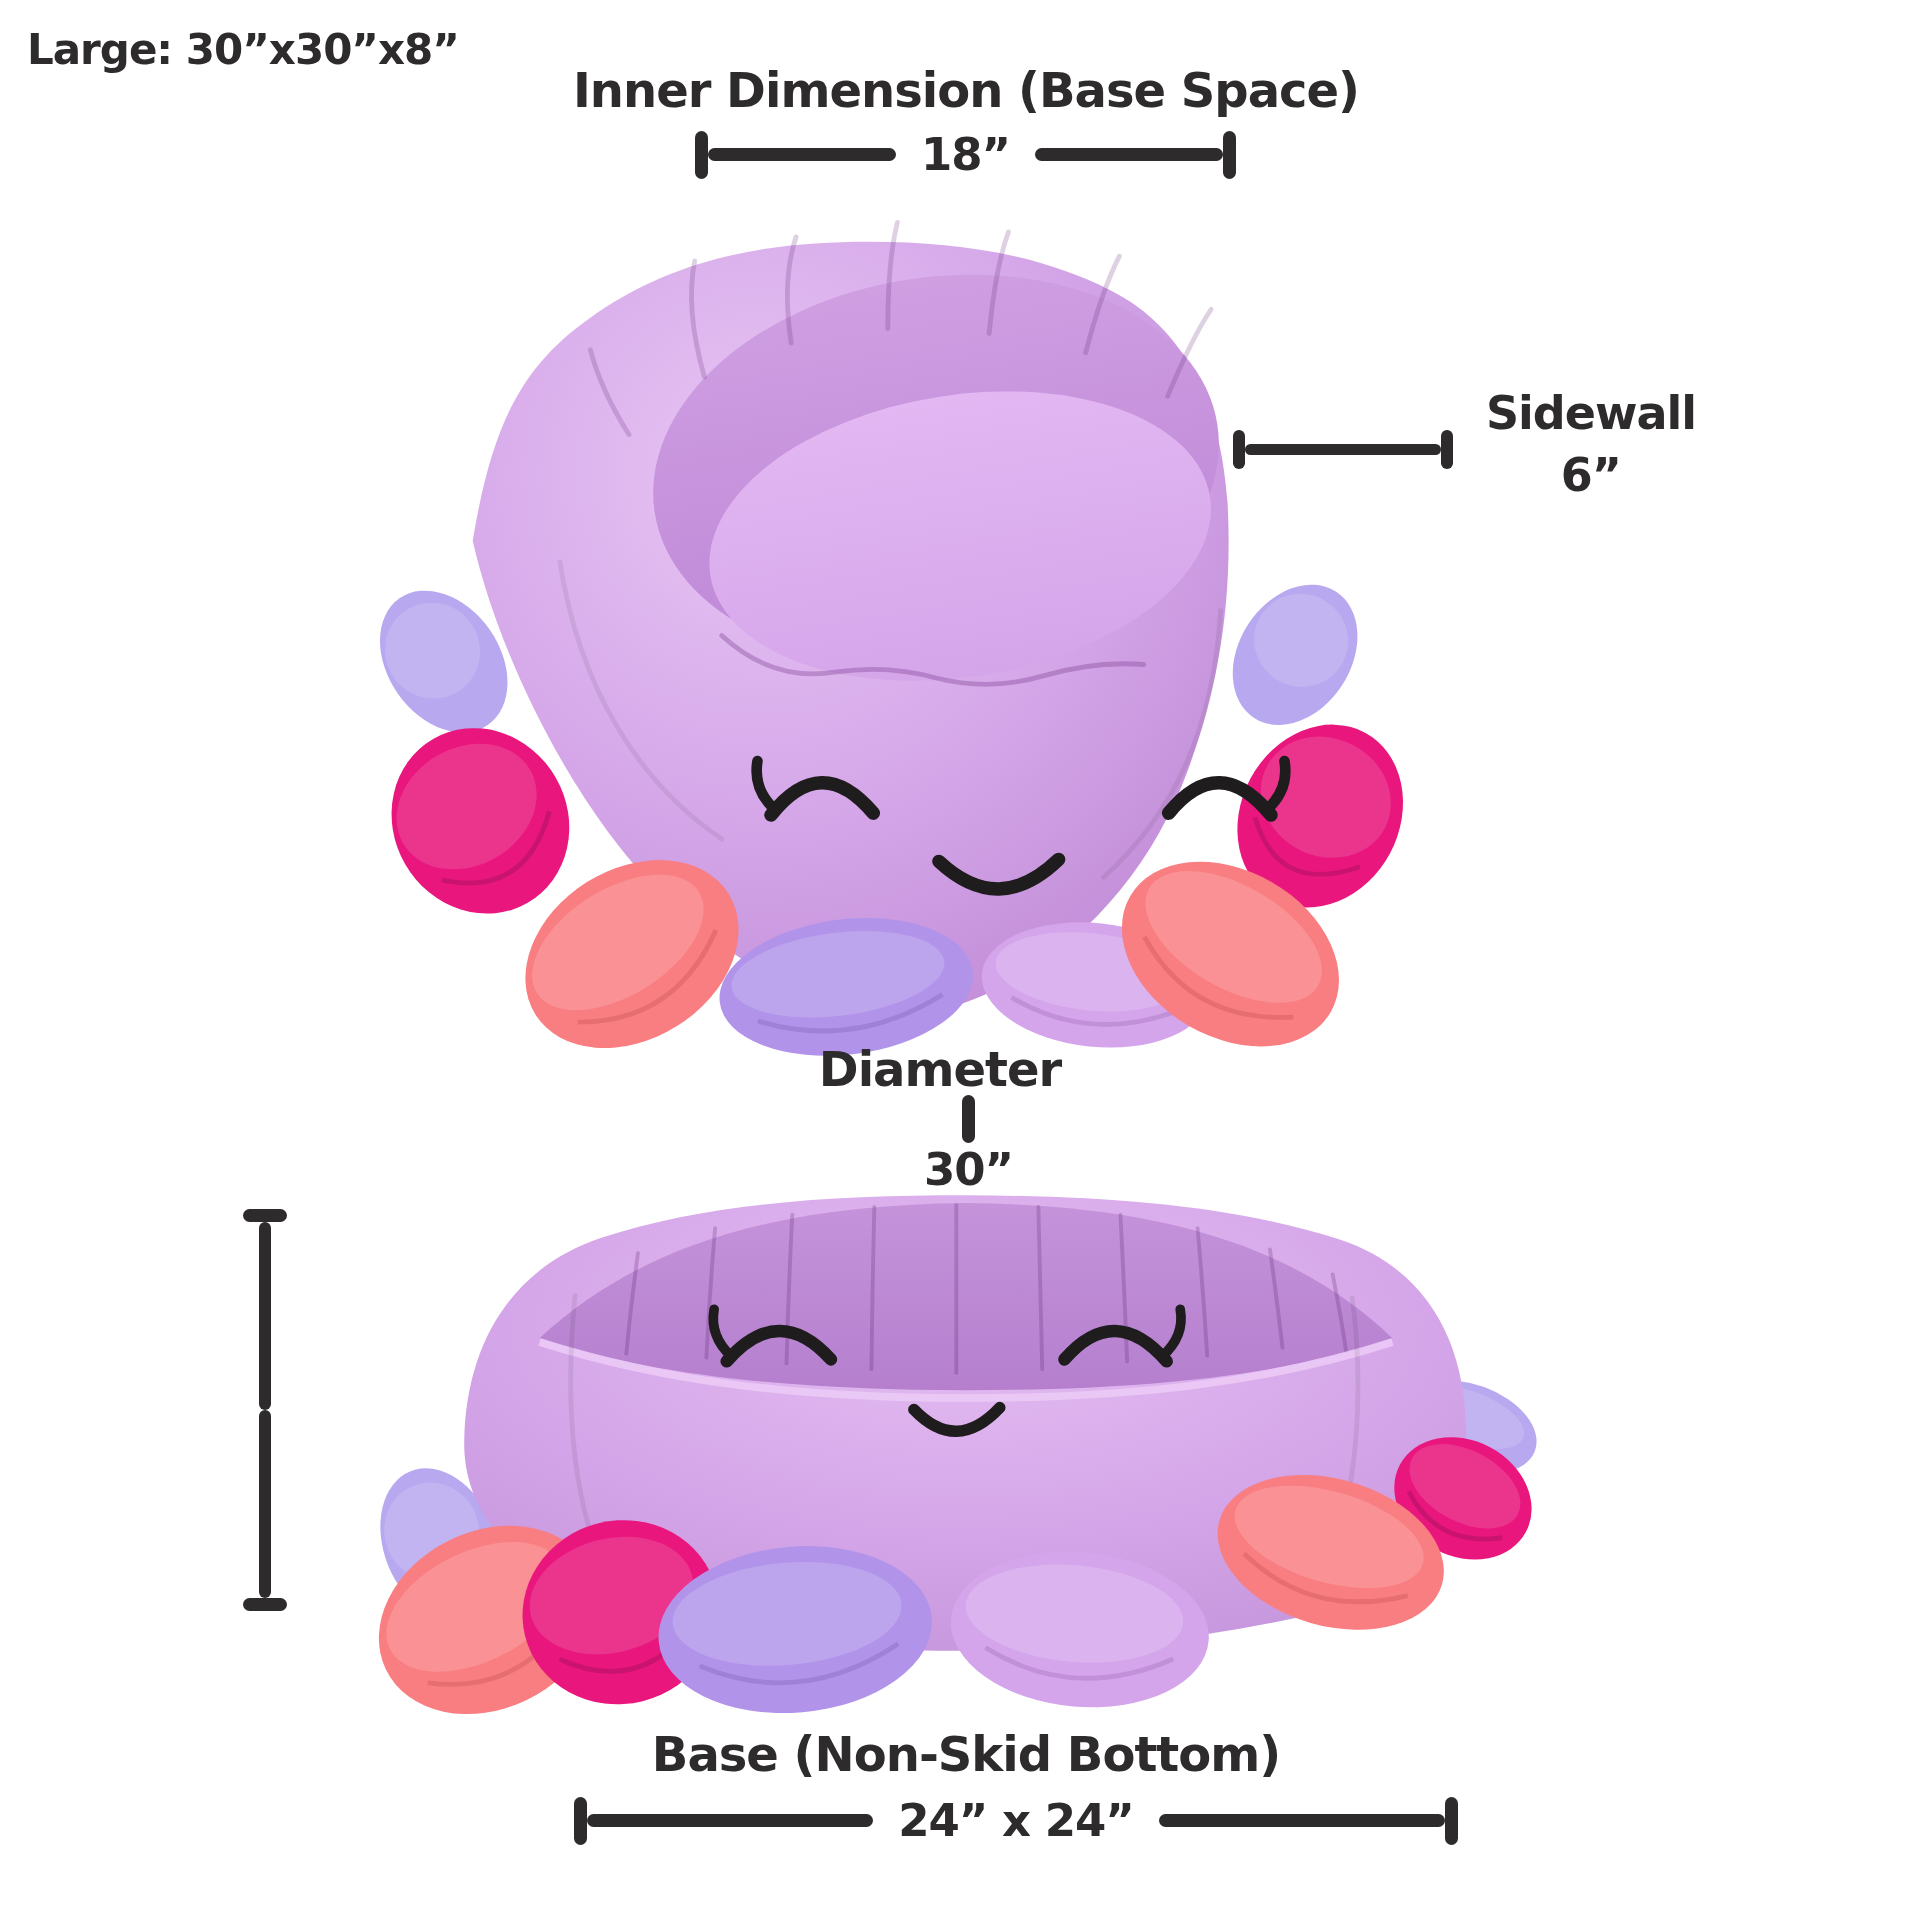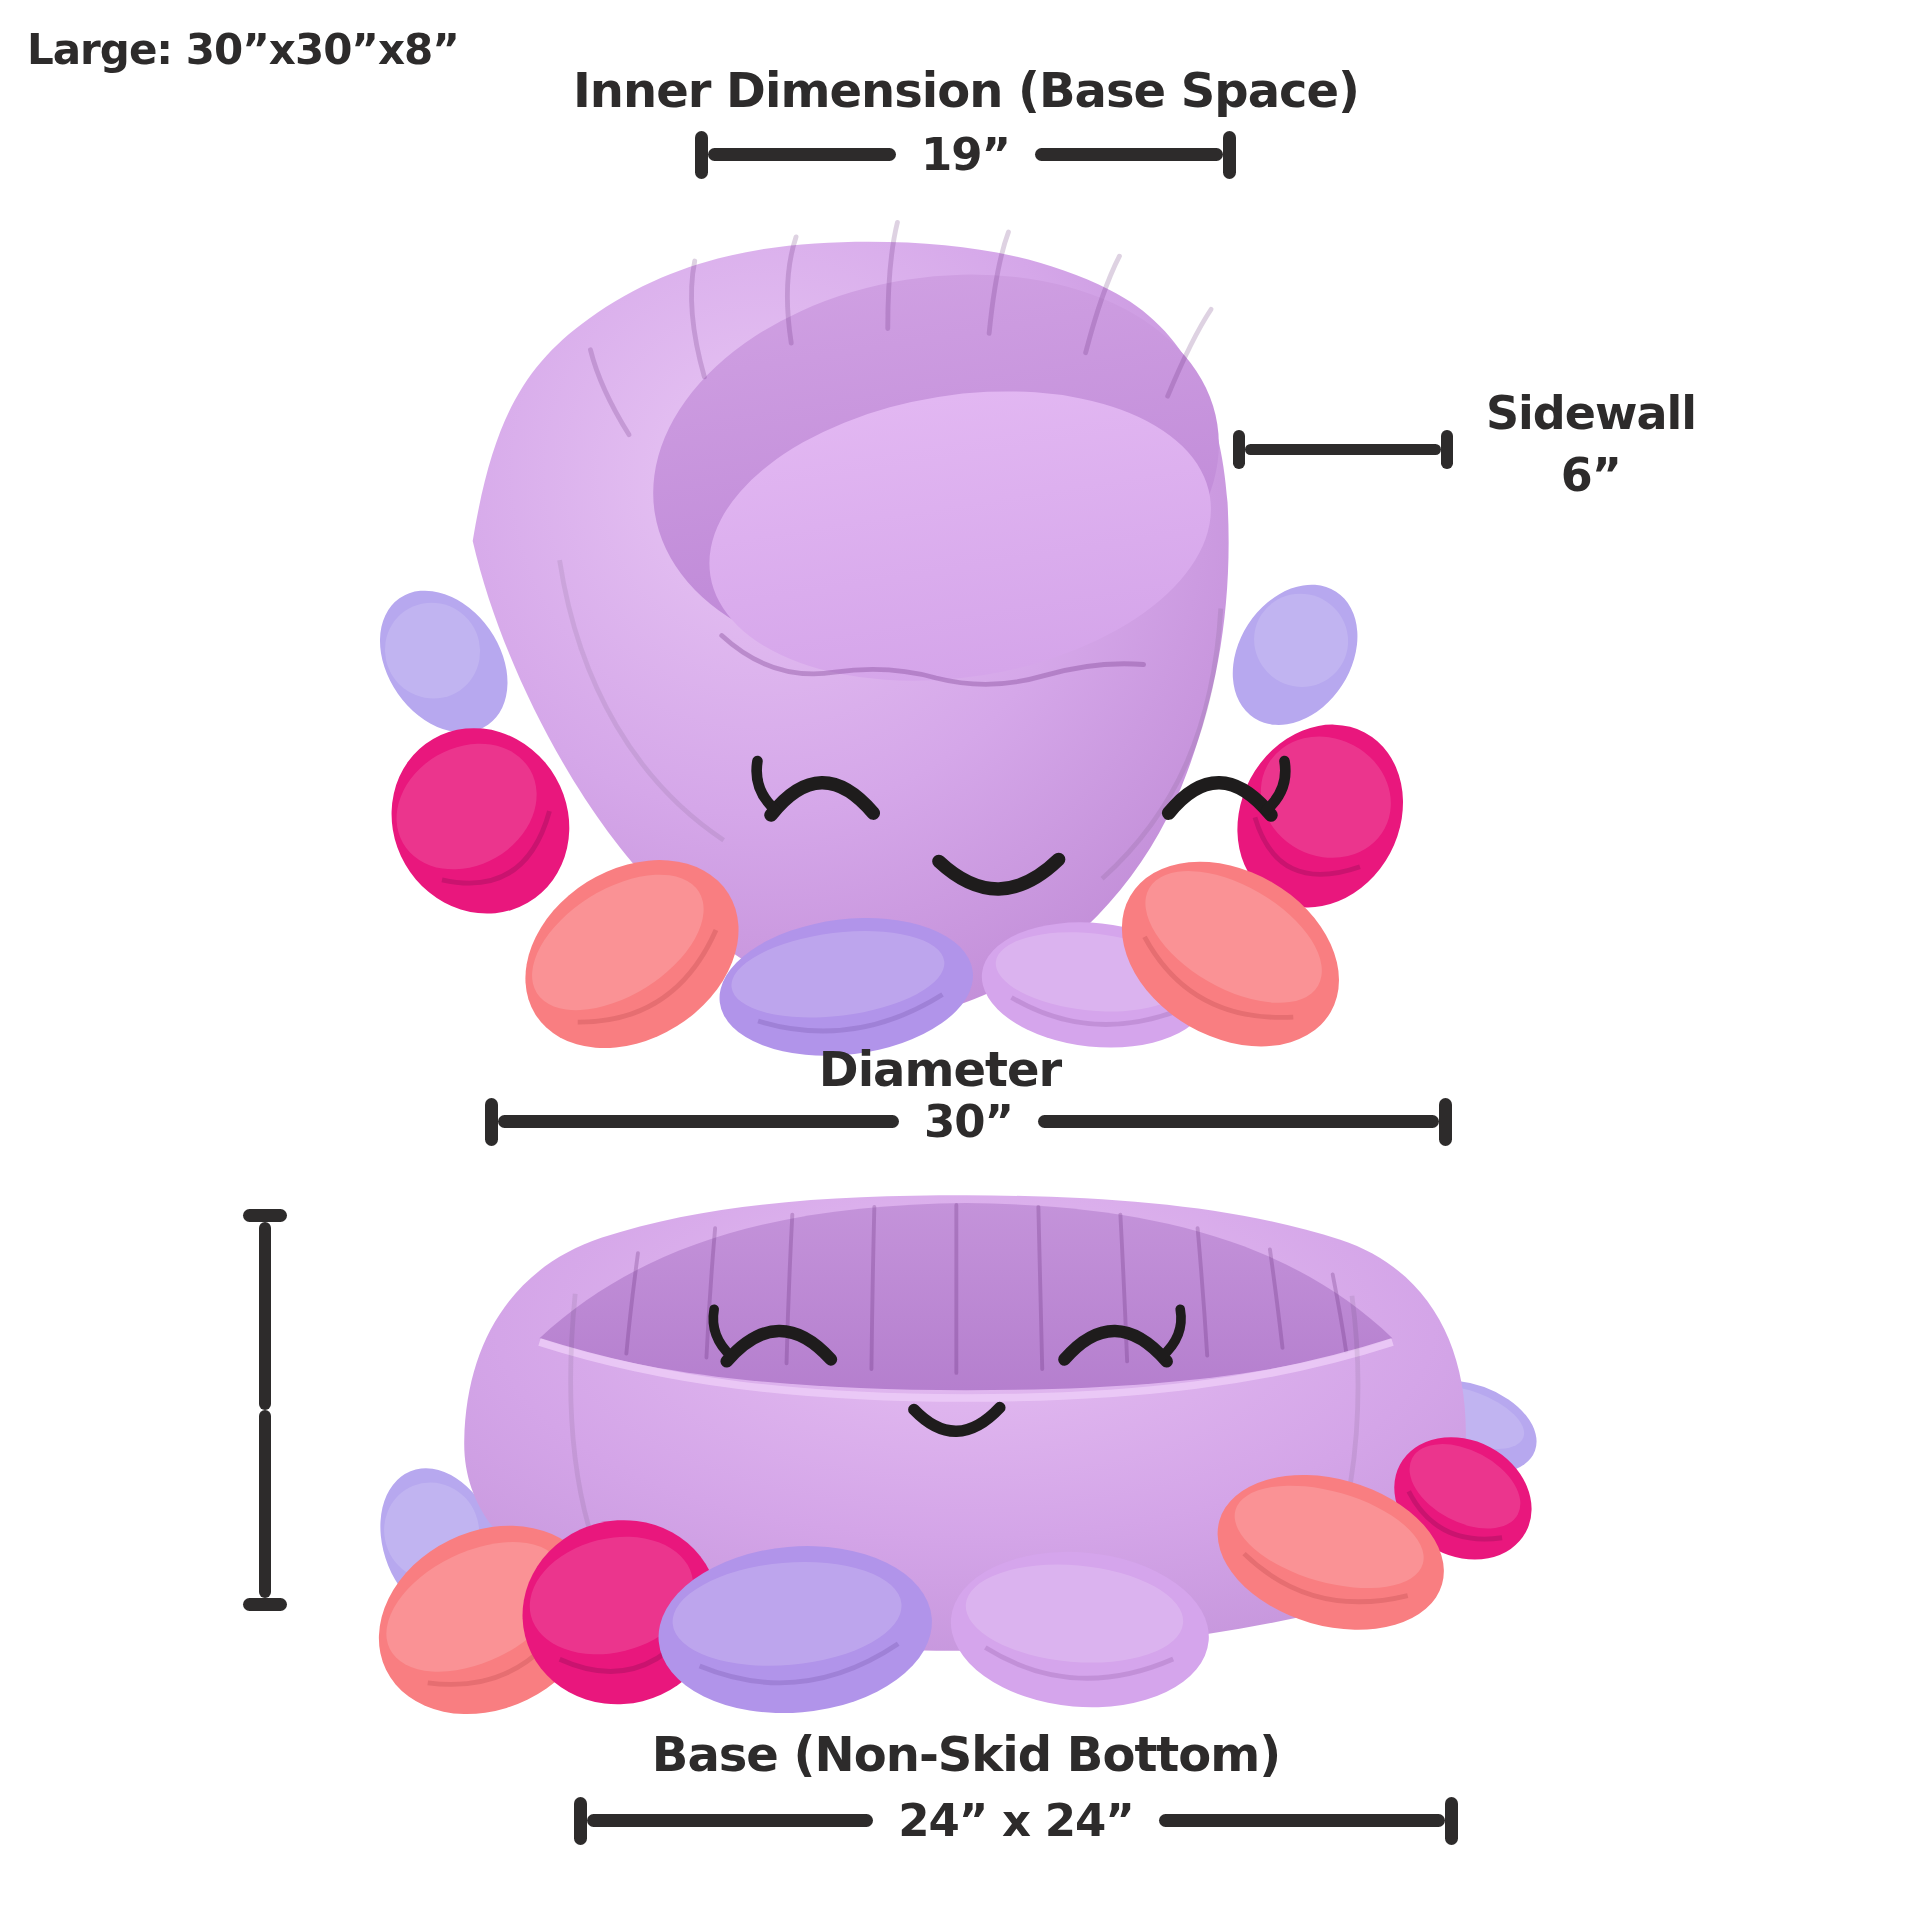"19”" div.val { text: 19 -> 18 }
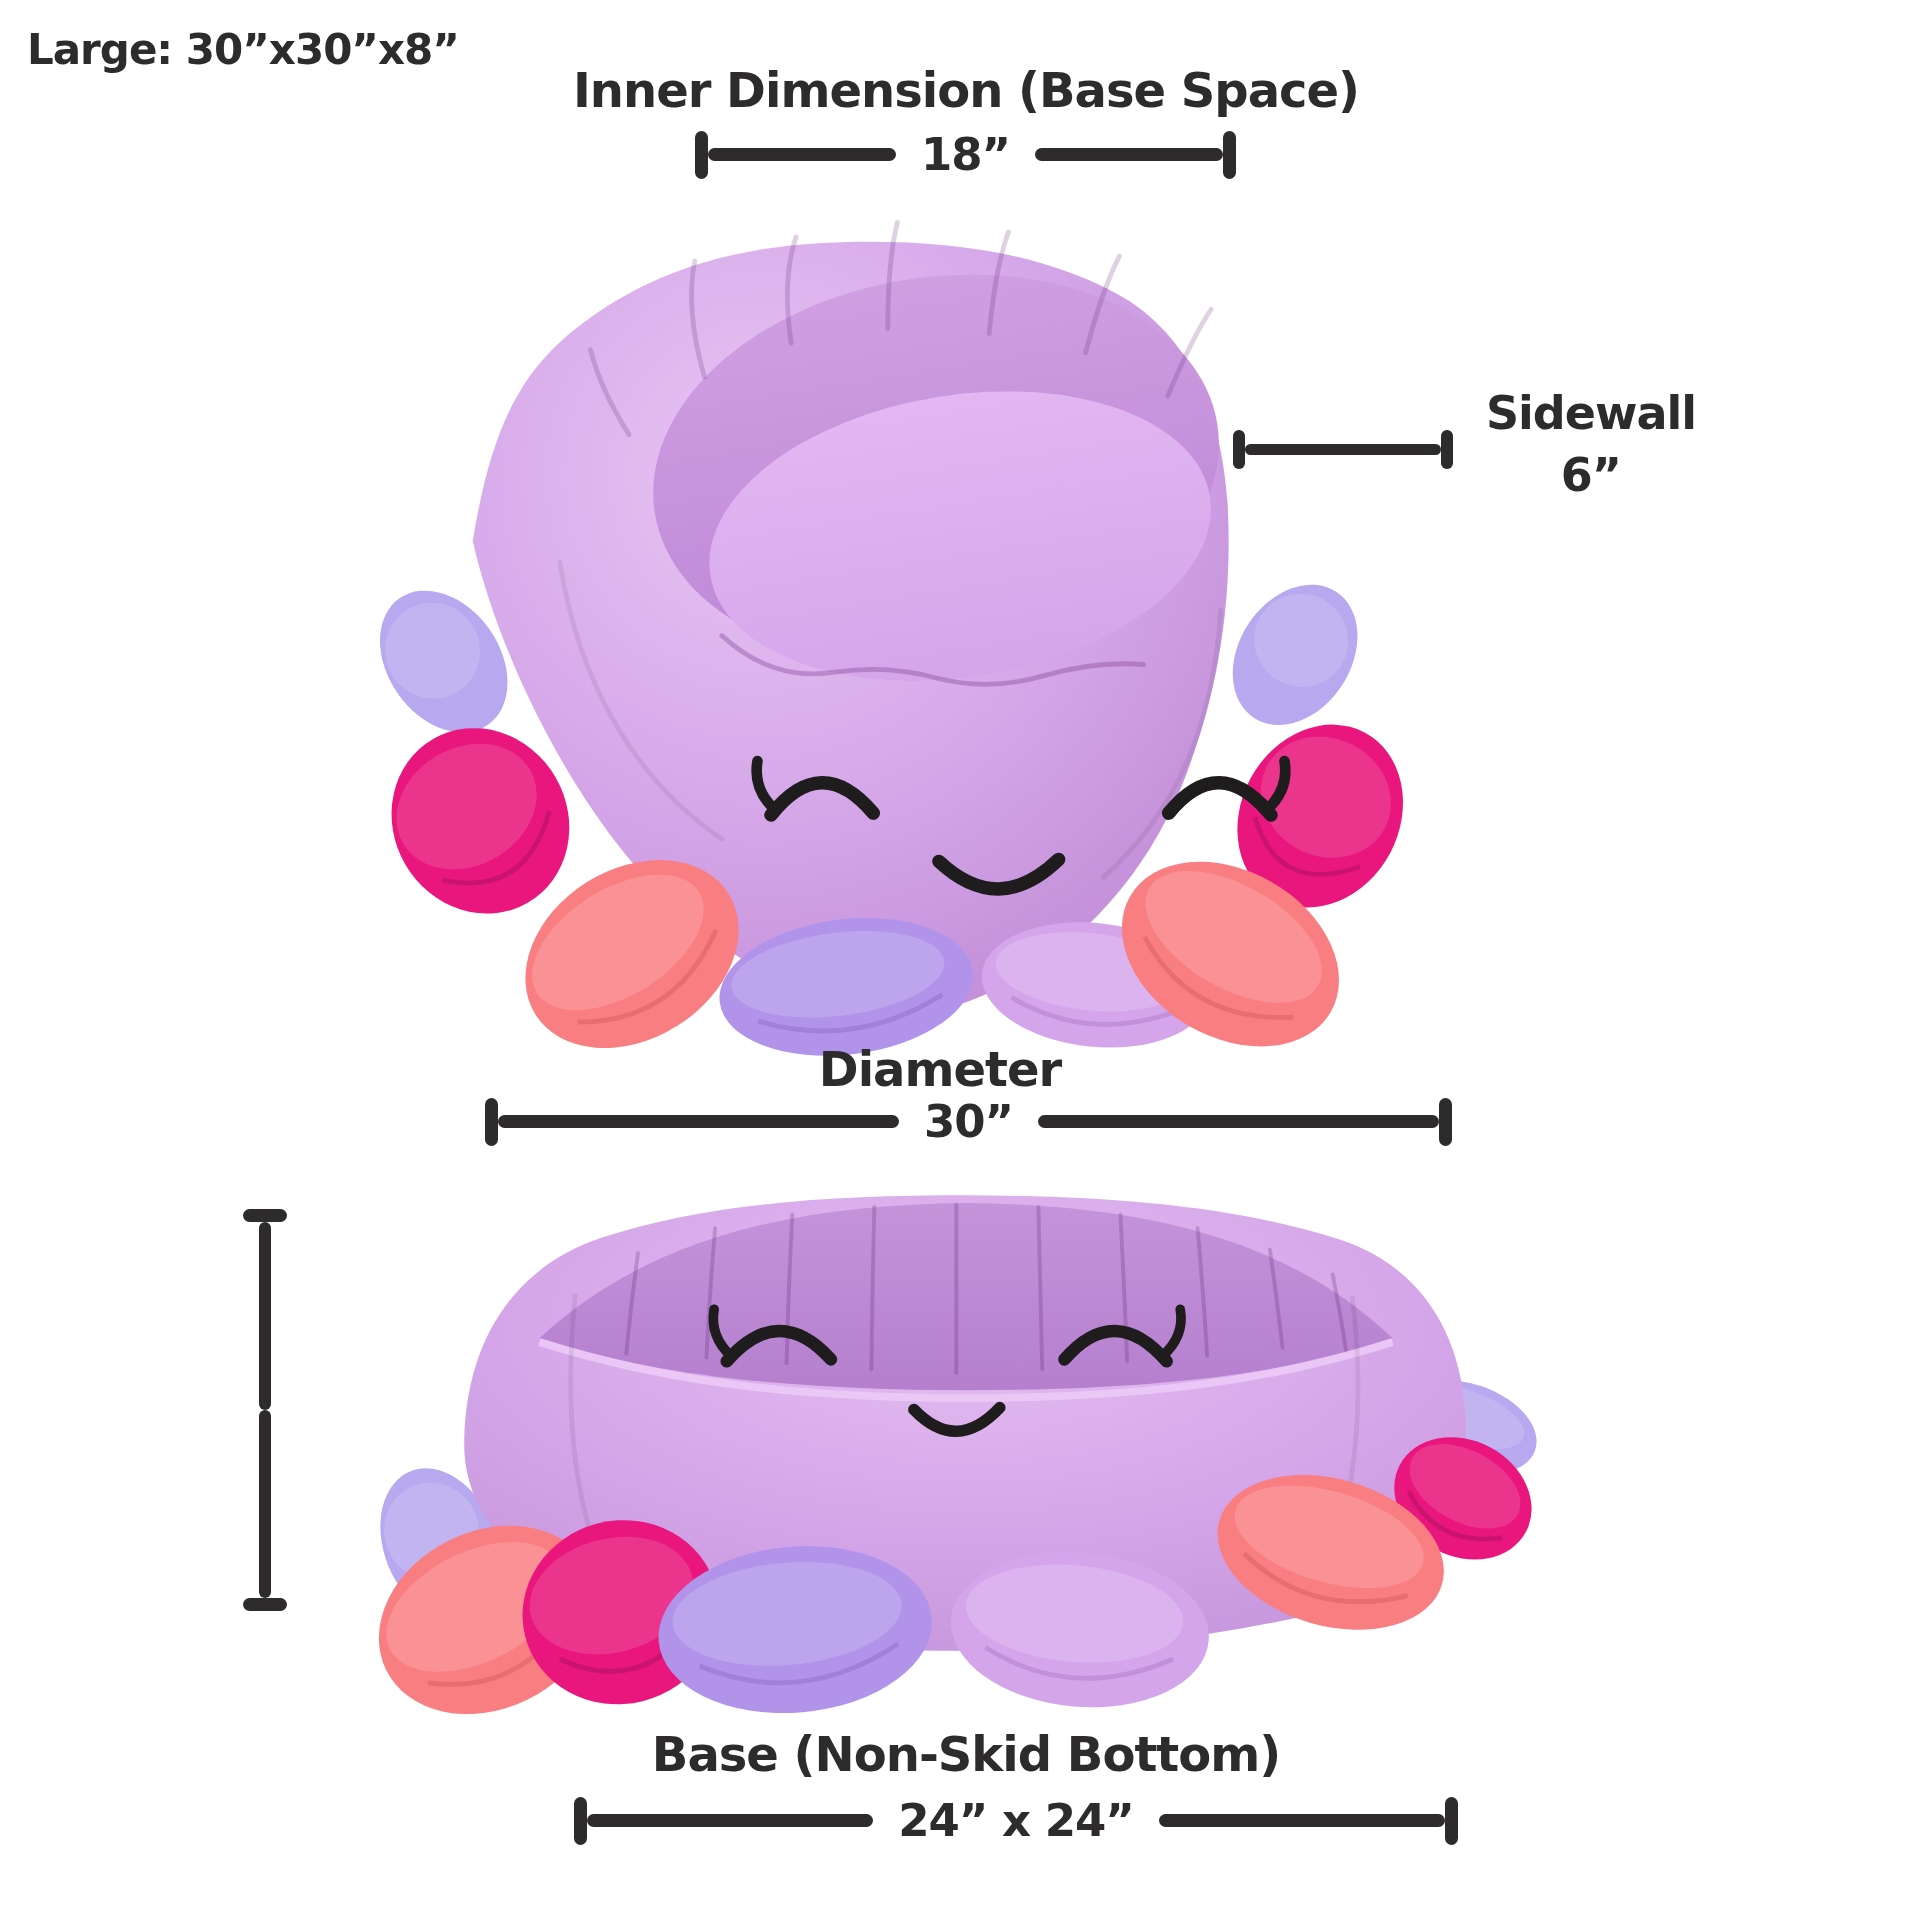"30”" div.dim-h { flex-direction: none -> column }
